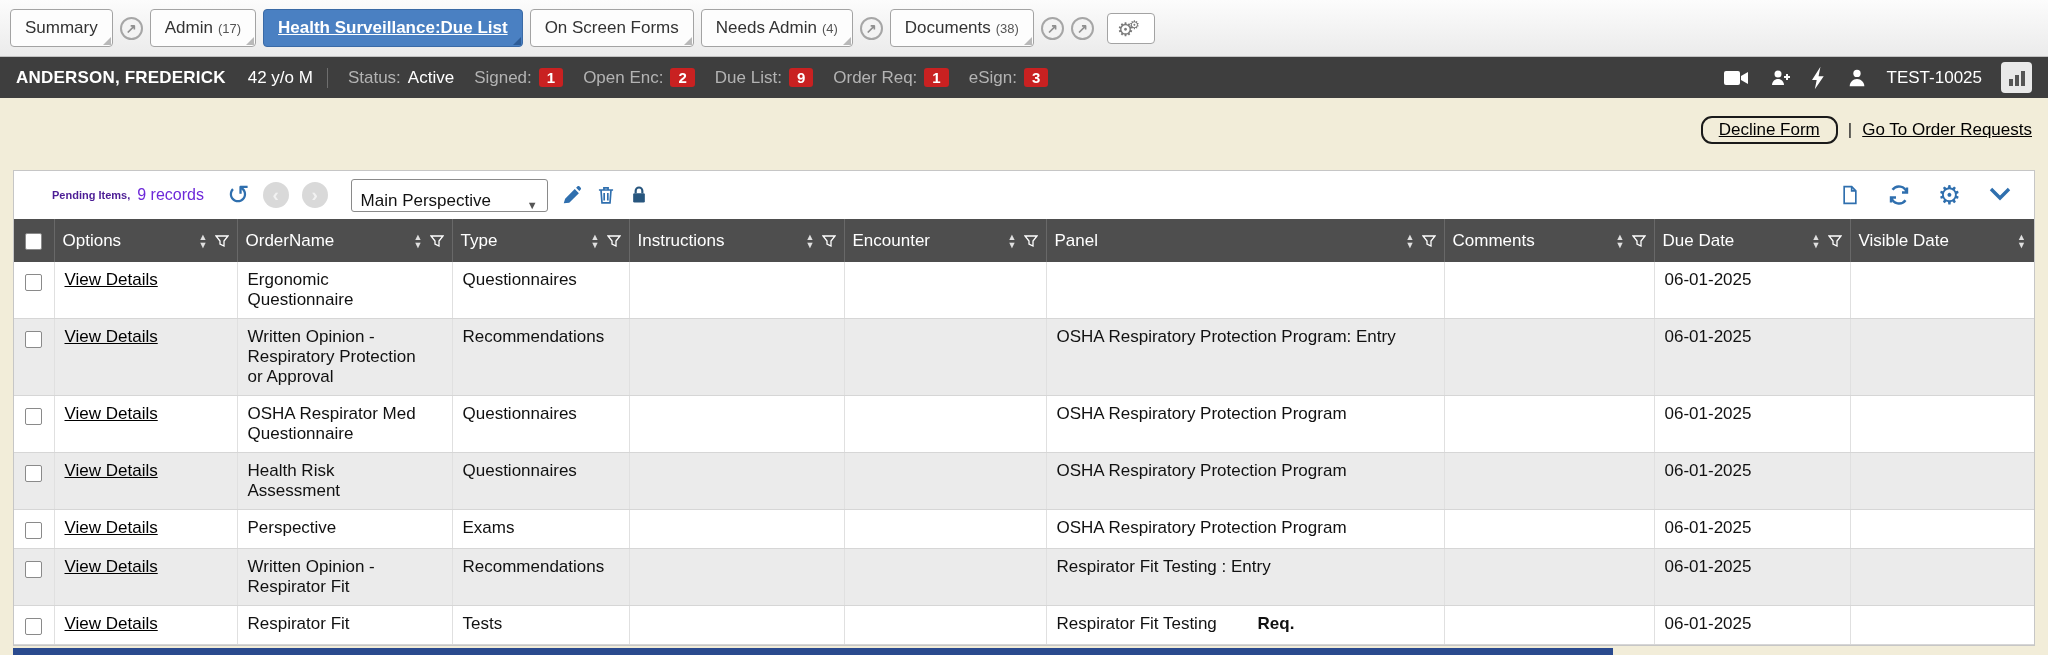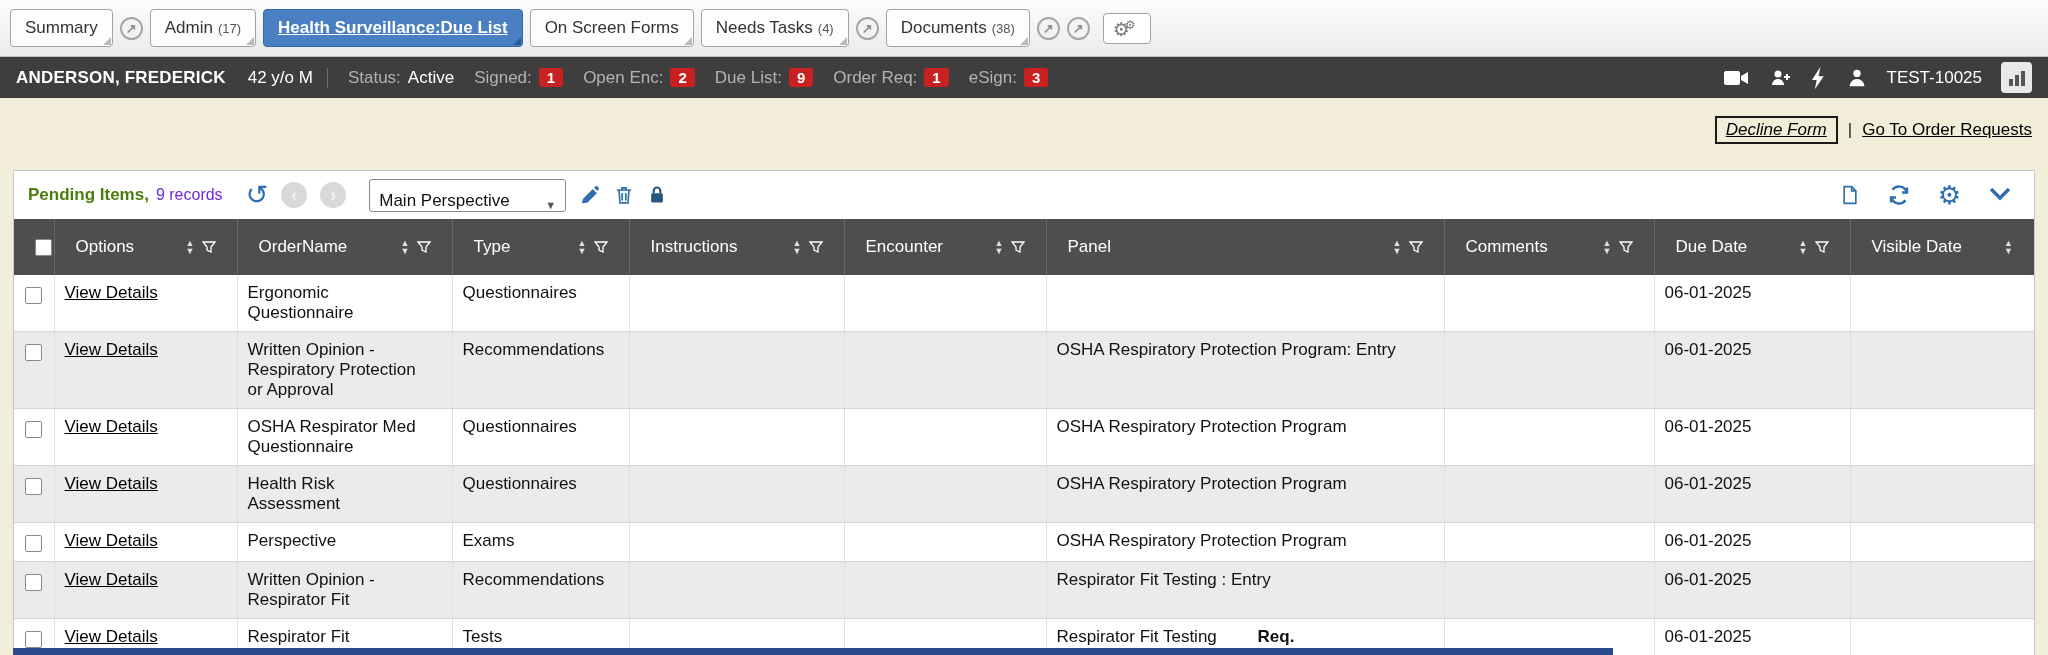"Needs Tasks" span { text: Tasks -> Admin }
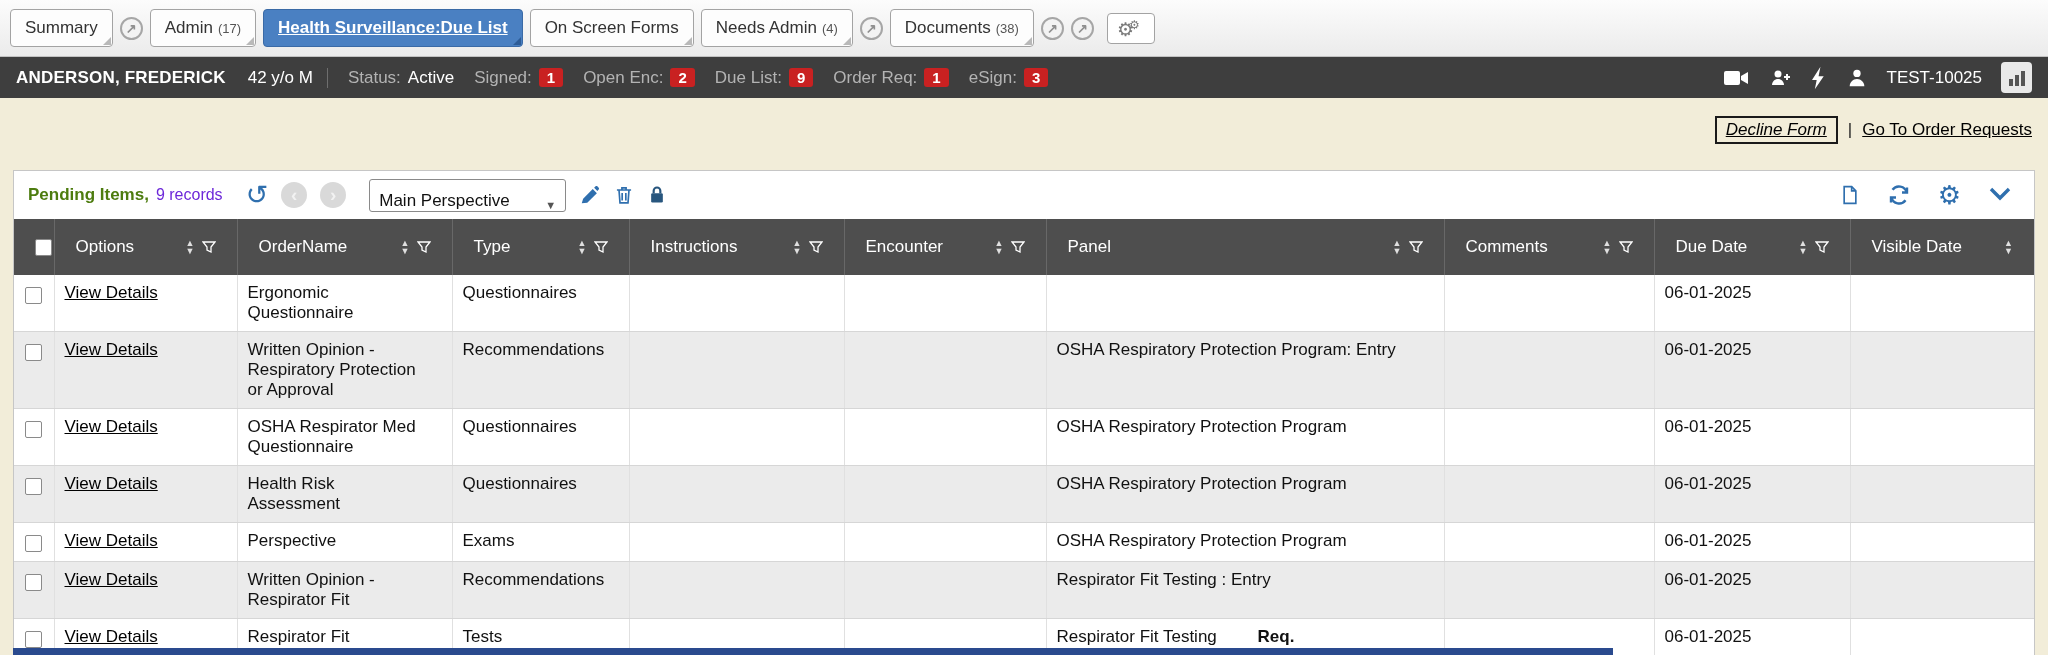"Decline Form" .decline-box { border-radius: 0 -> 11px; font-style: italic -> none; padding: 2px 9px -> 2px 16px }
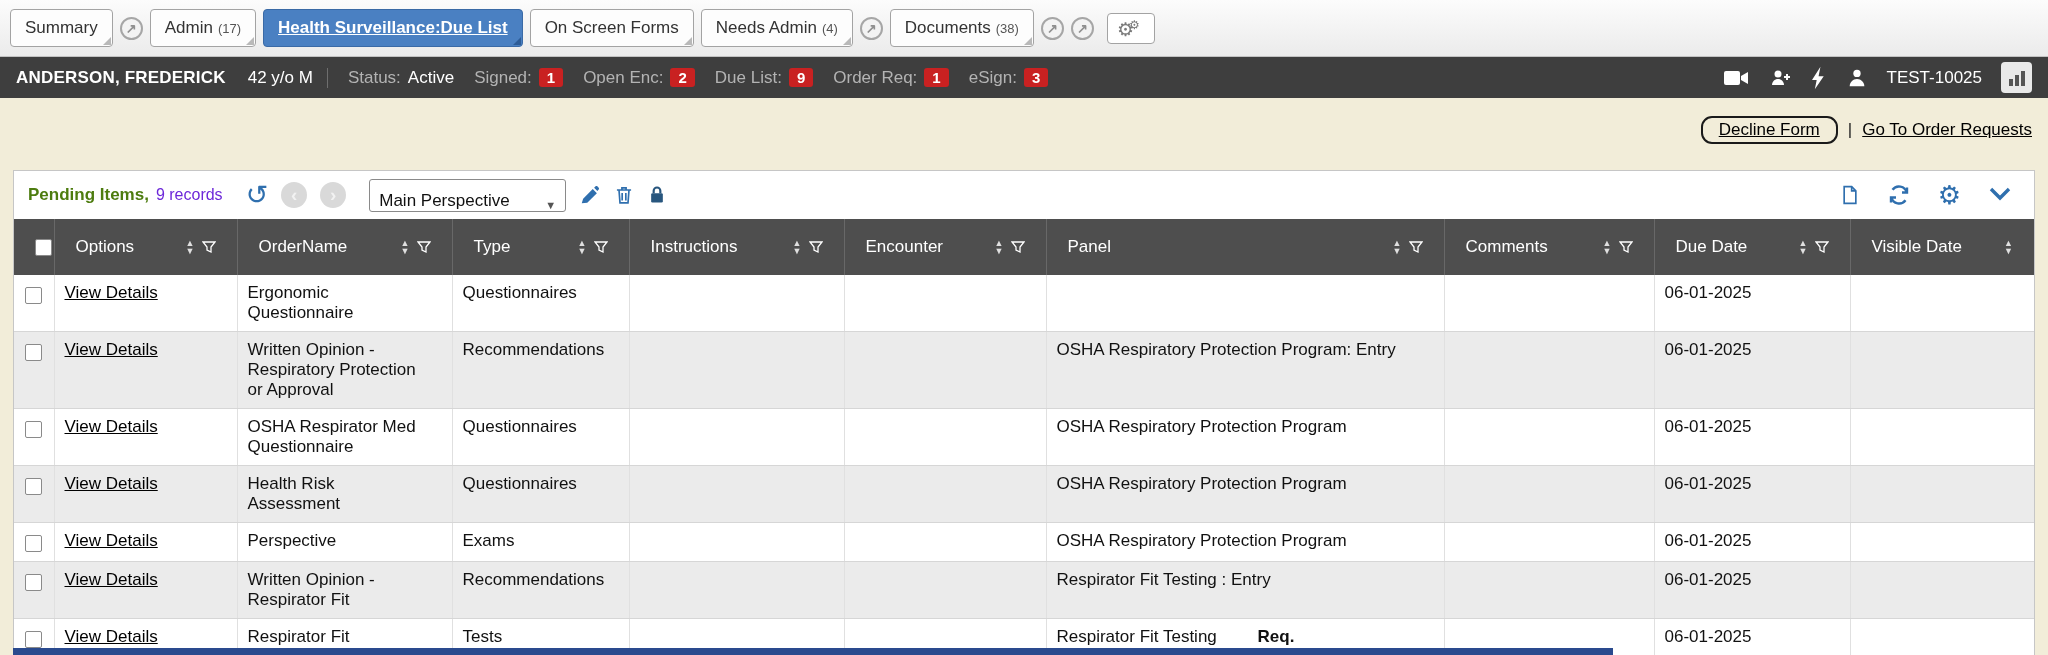"Pending Items," .gt-title { color: #4d7c0f -> #4c1d95; font-size: 17px -> 11px; margin-left: none -> 24px }
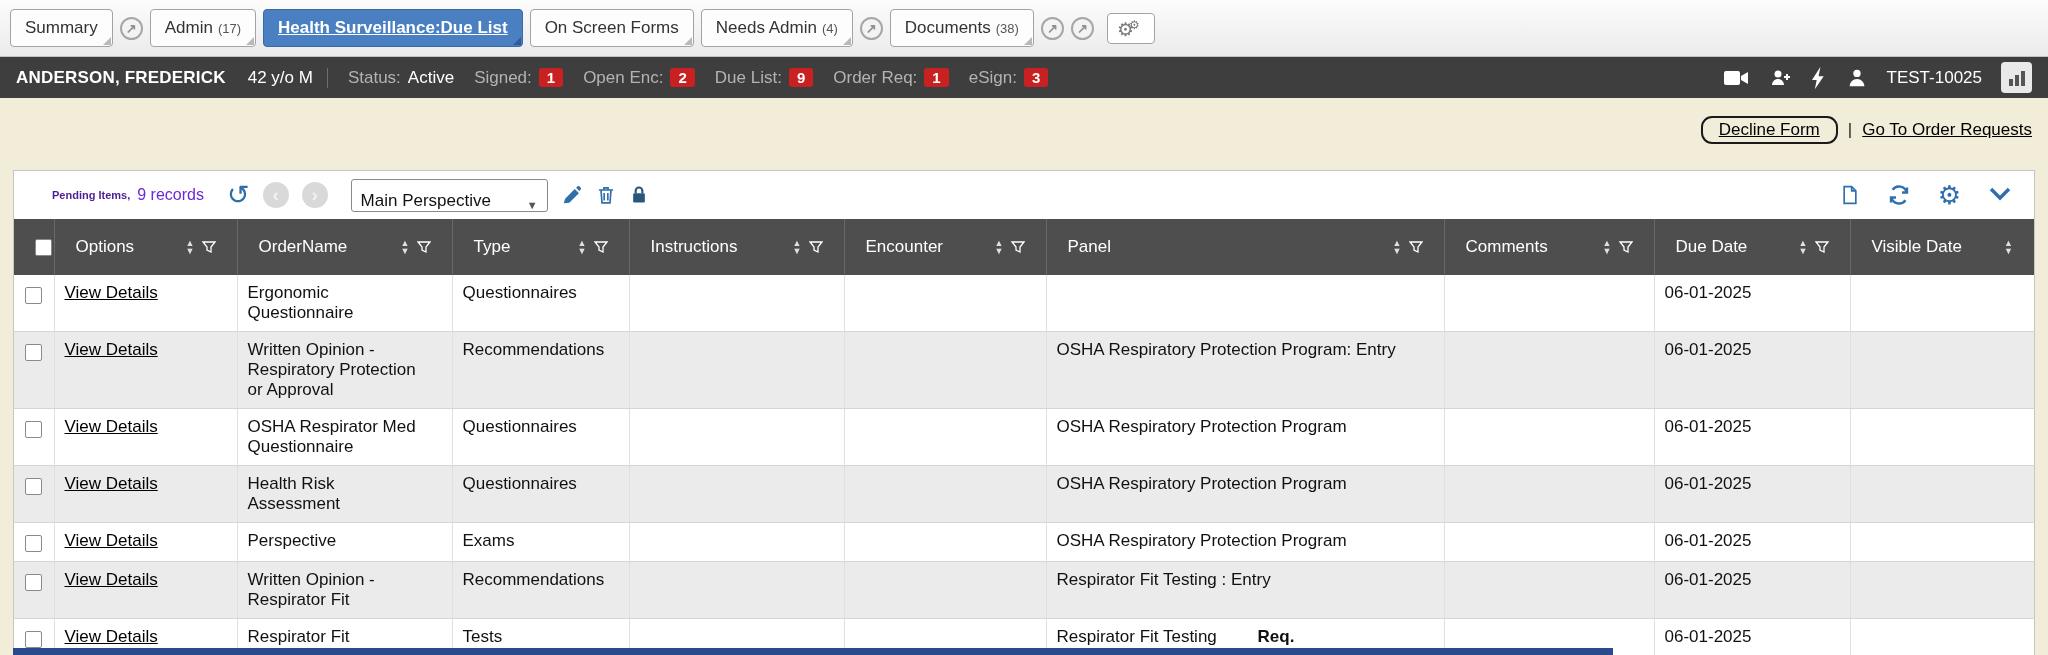"Options" thead th { height: 56px -> 43px; padding: 0 21px -> 0 8px }
